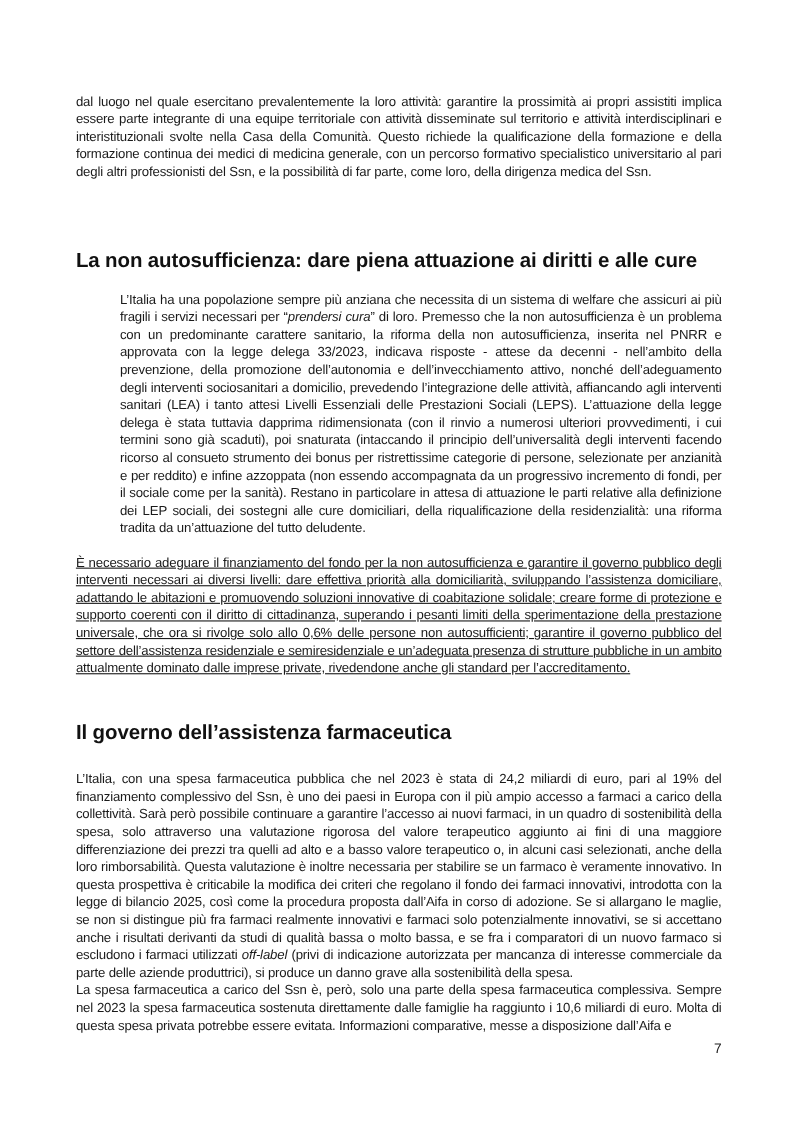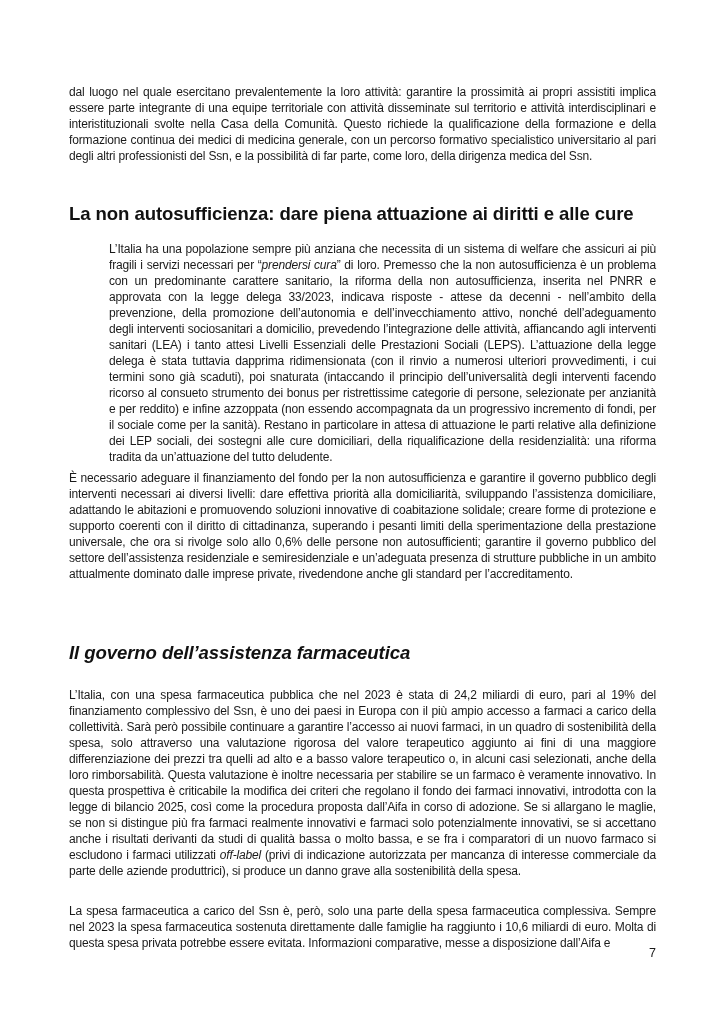"La non autosufficienza: dare piena" #h1 { margin-top: 39px -> 62px }
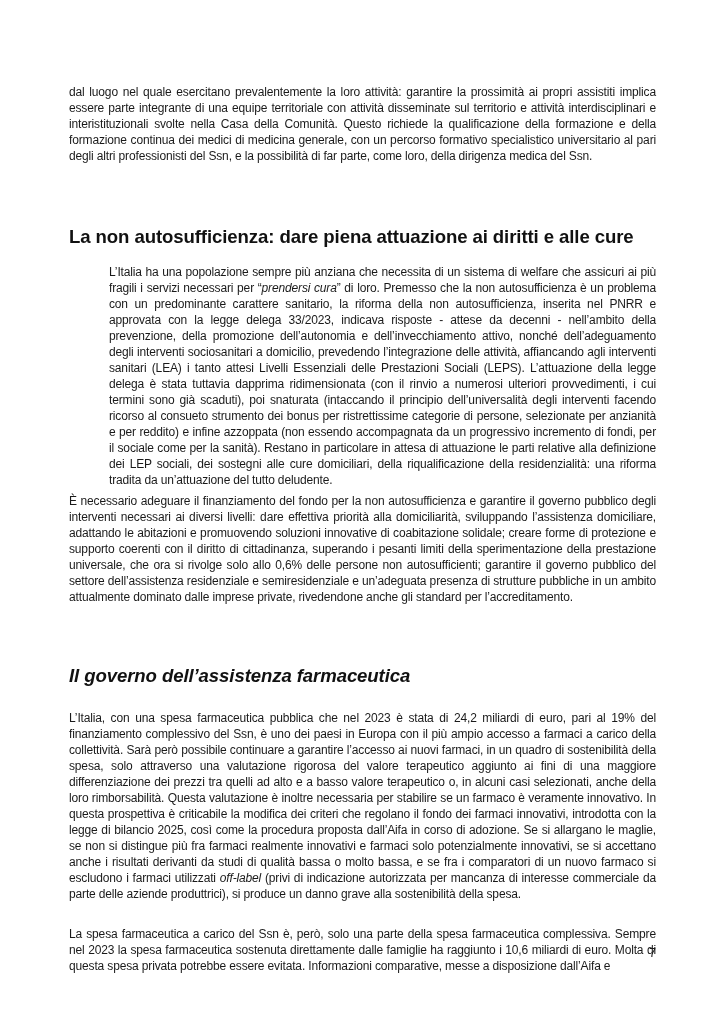"È necessario adeguare il finanziamento" #p2 { margin-top: 5px -> 15px; text-decoration: none -> underline }
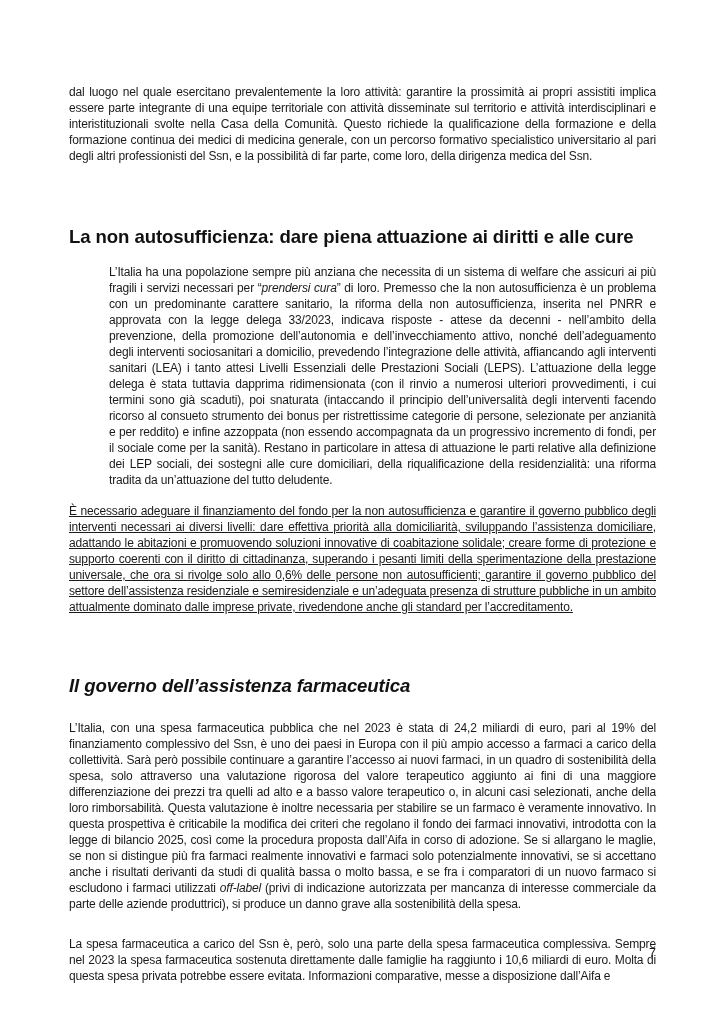"Il governo dell’assistenza farmaceutica" #h2 { font-style: italic -> none; margin-top: 60px -> 40px }
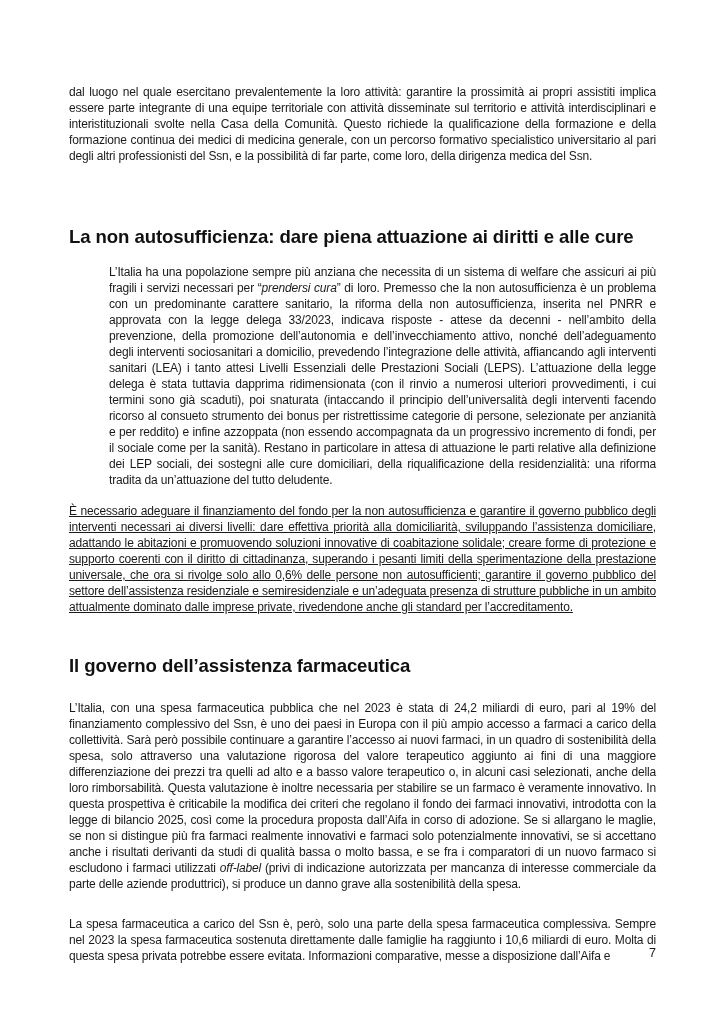"La spesa farmaceutica a carico" #p4 { margin-top: 24px -> 0 }
